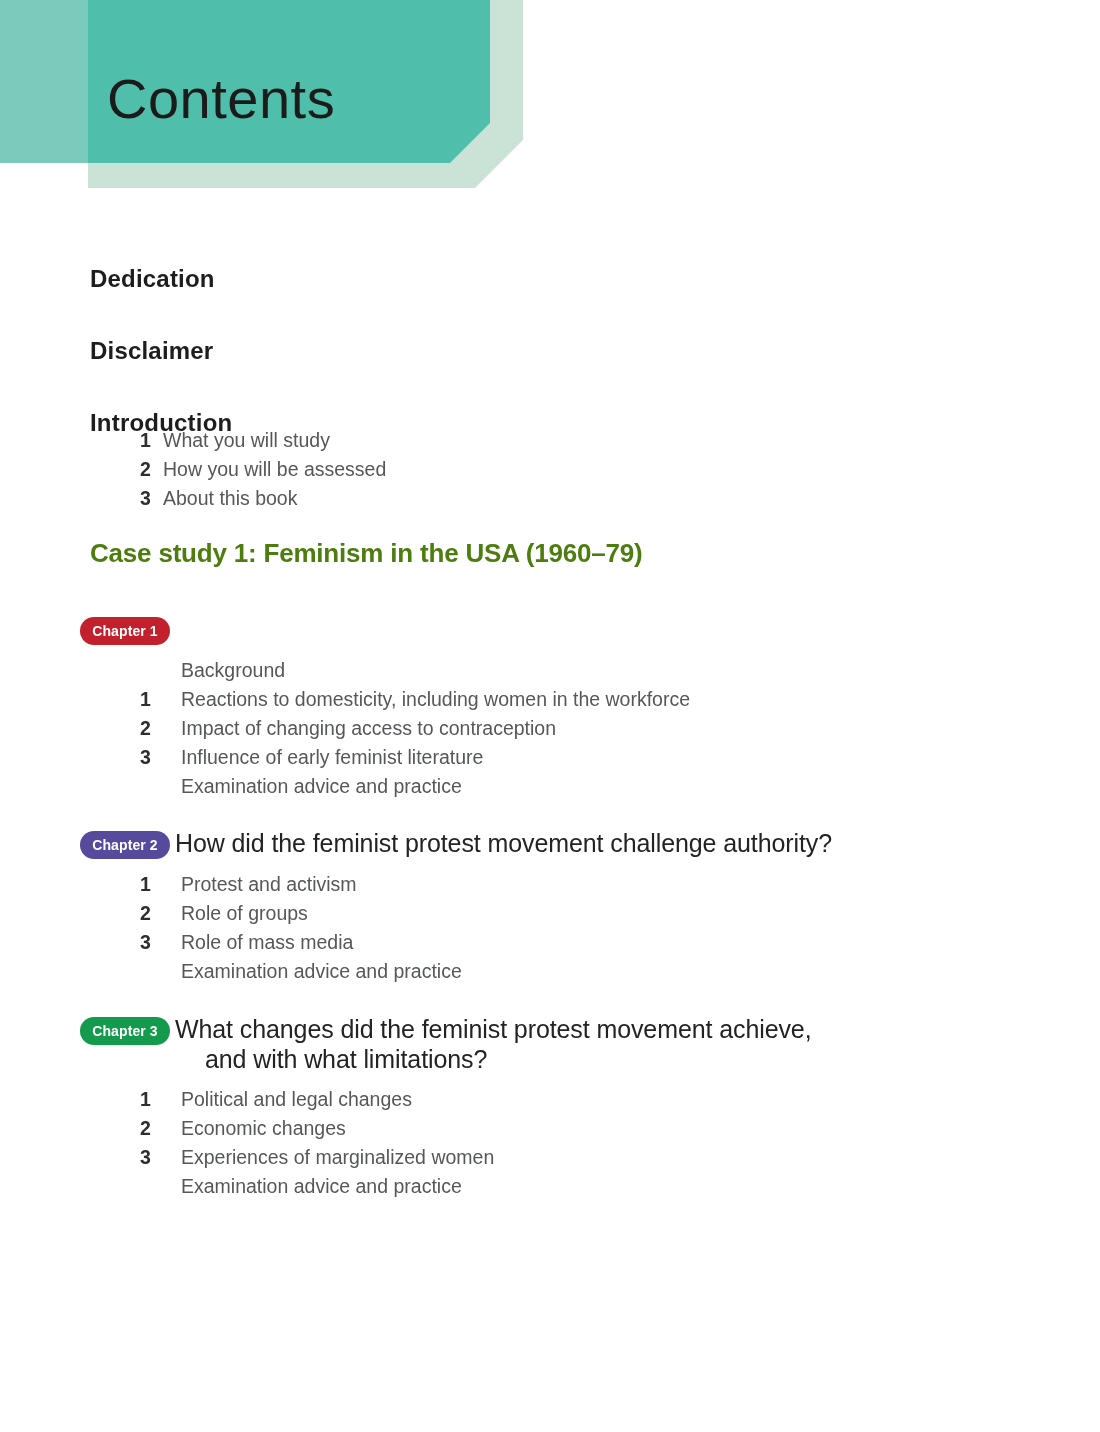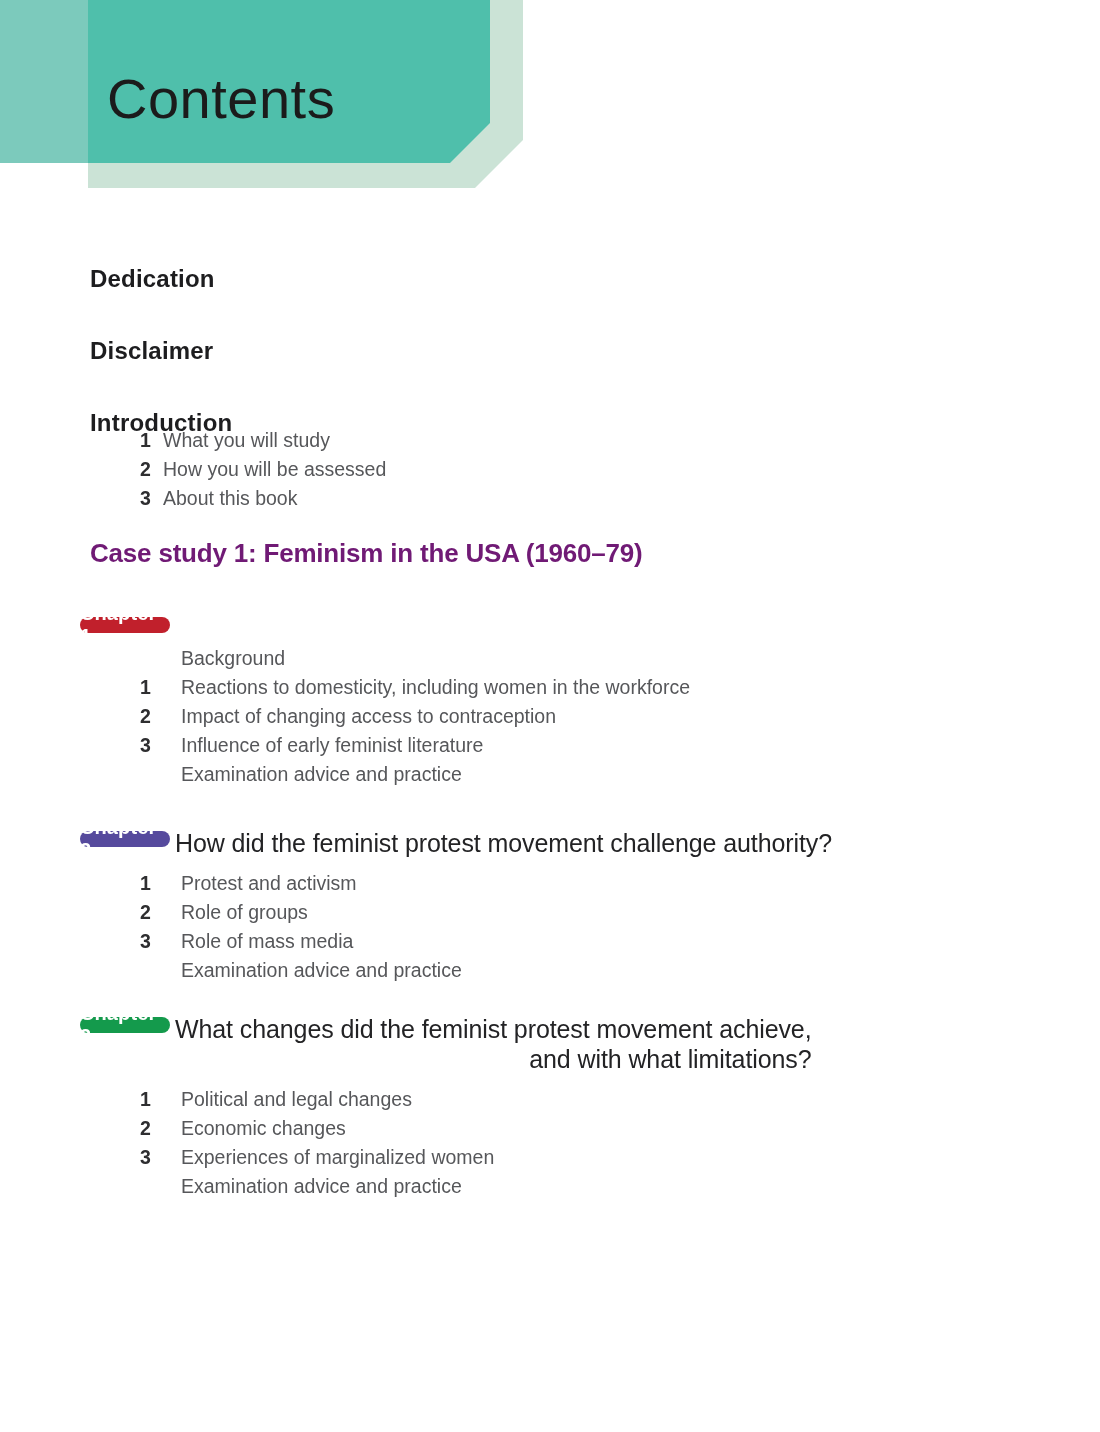"Case study 1: Feminism in" .case-study-heading { color: #701a75 -> #4d7c0f }
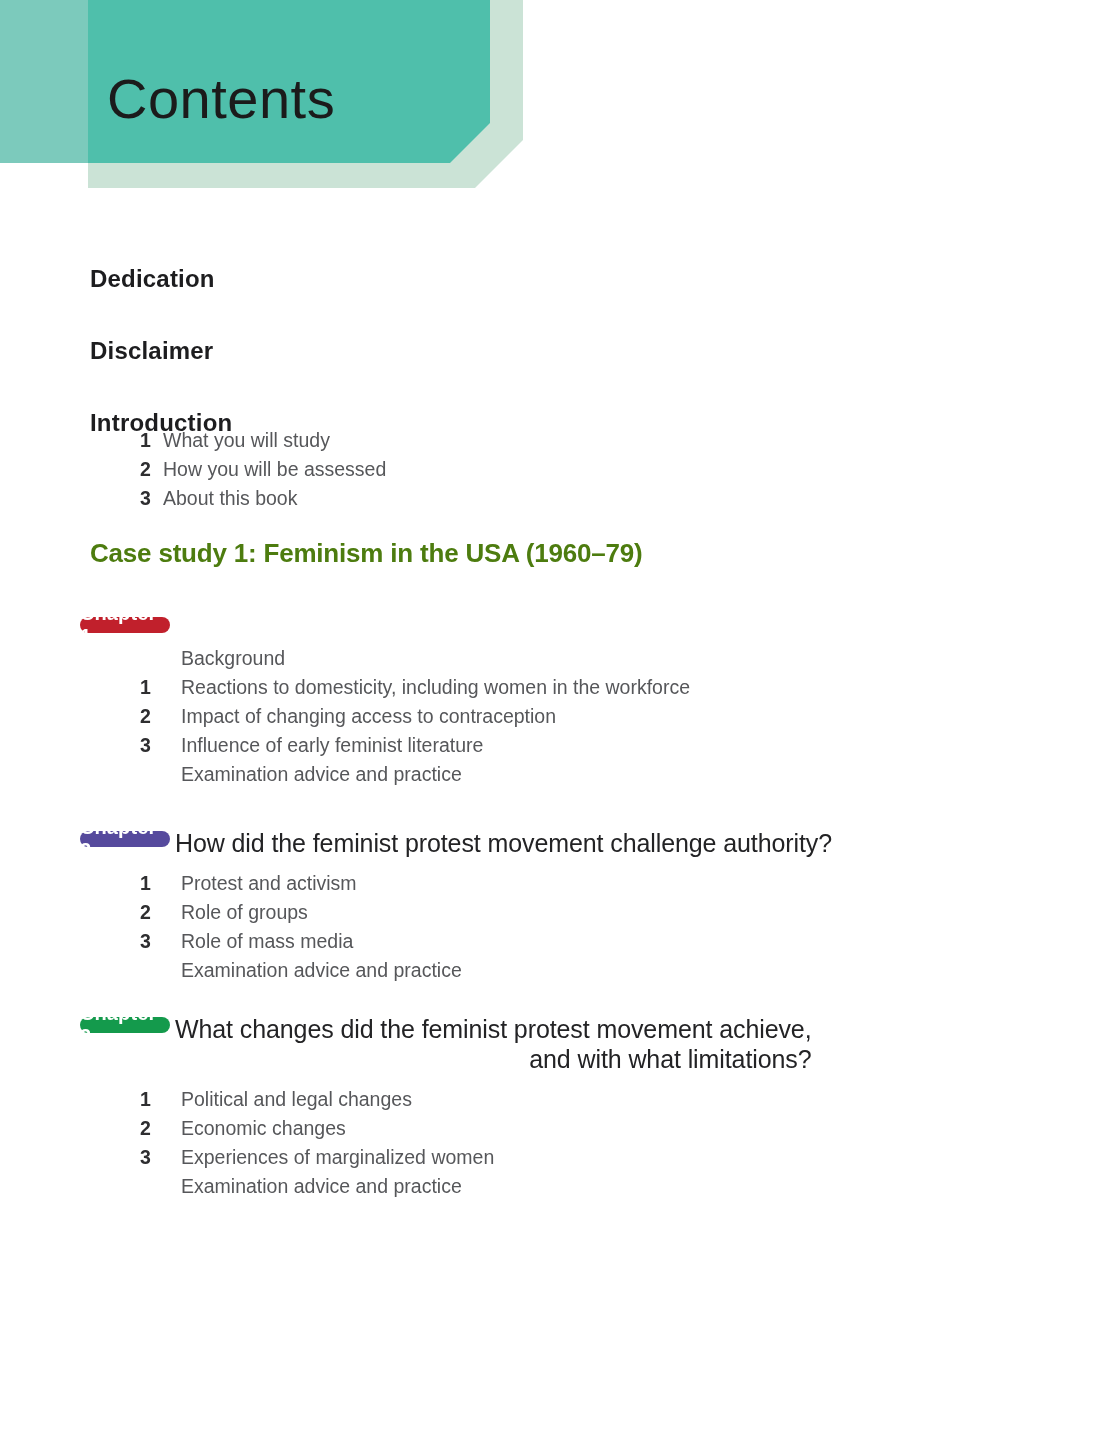"Chapter 1" .chapter-badge { font-size: 20px -> 14px; height: 16px -> 28px }
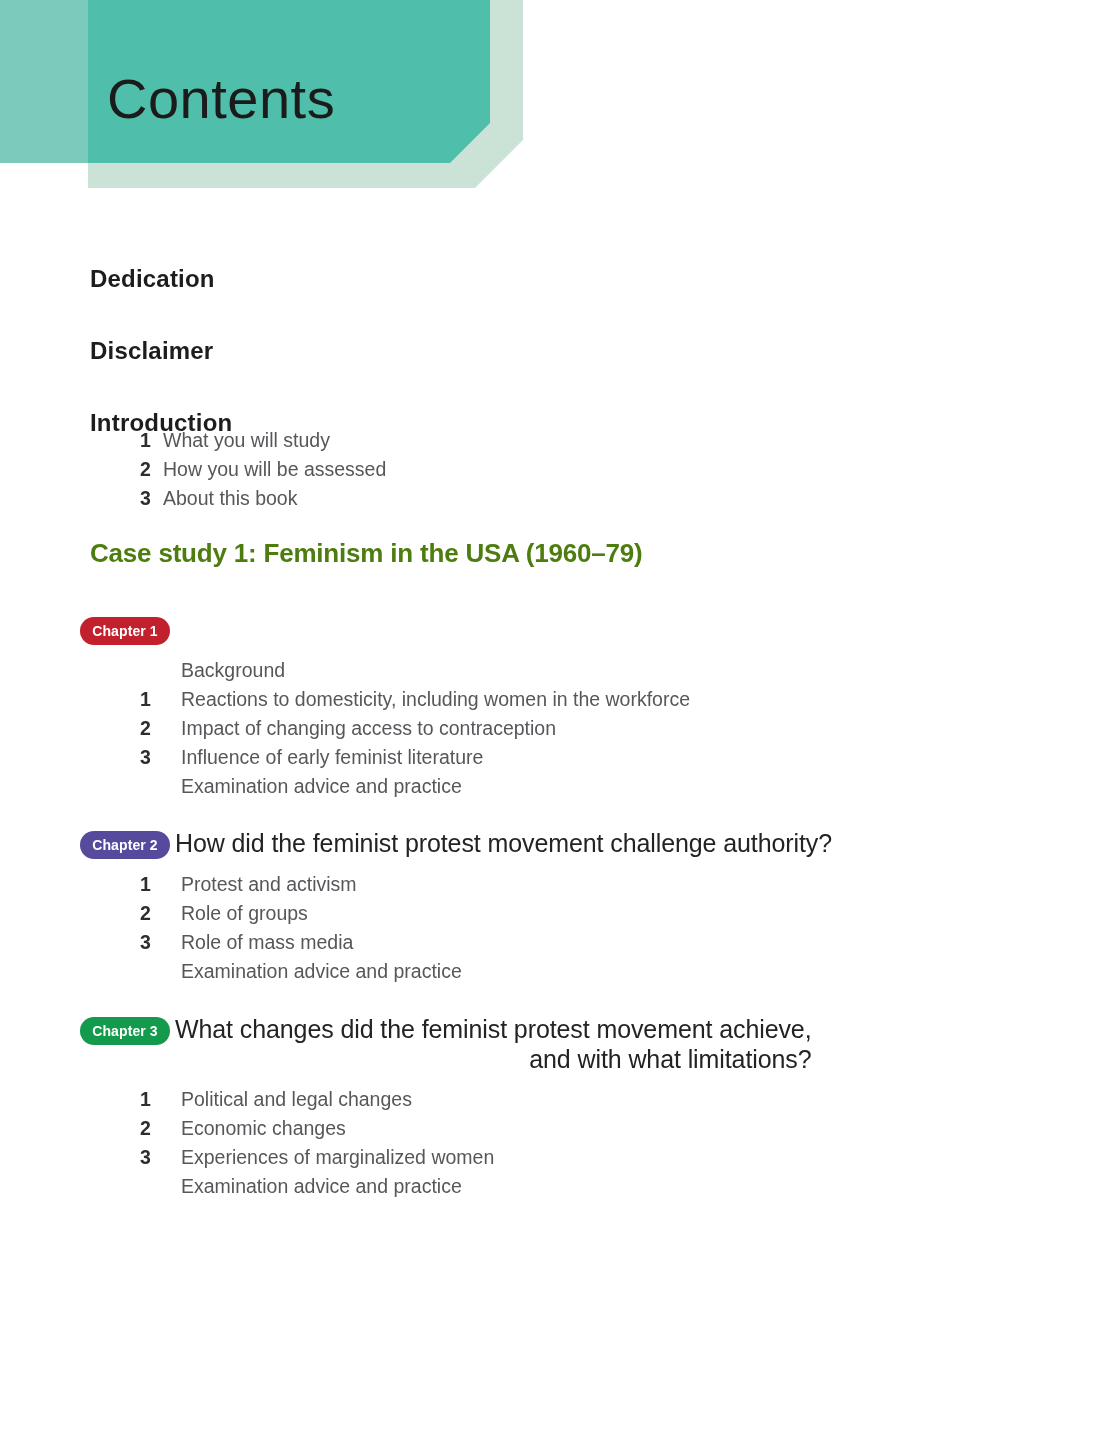"and with what limitations?" .chapter-title-line2 { text-align: right -> none }
